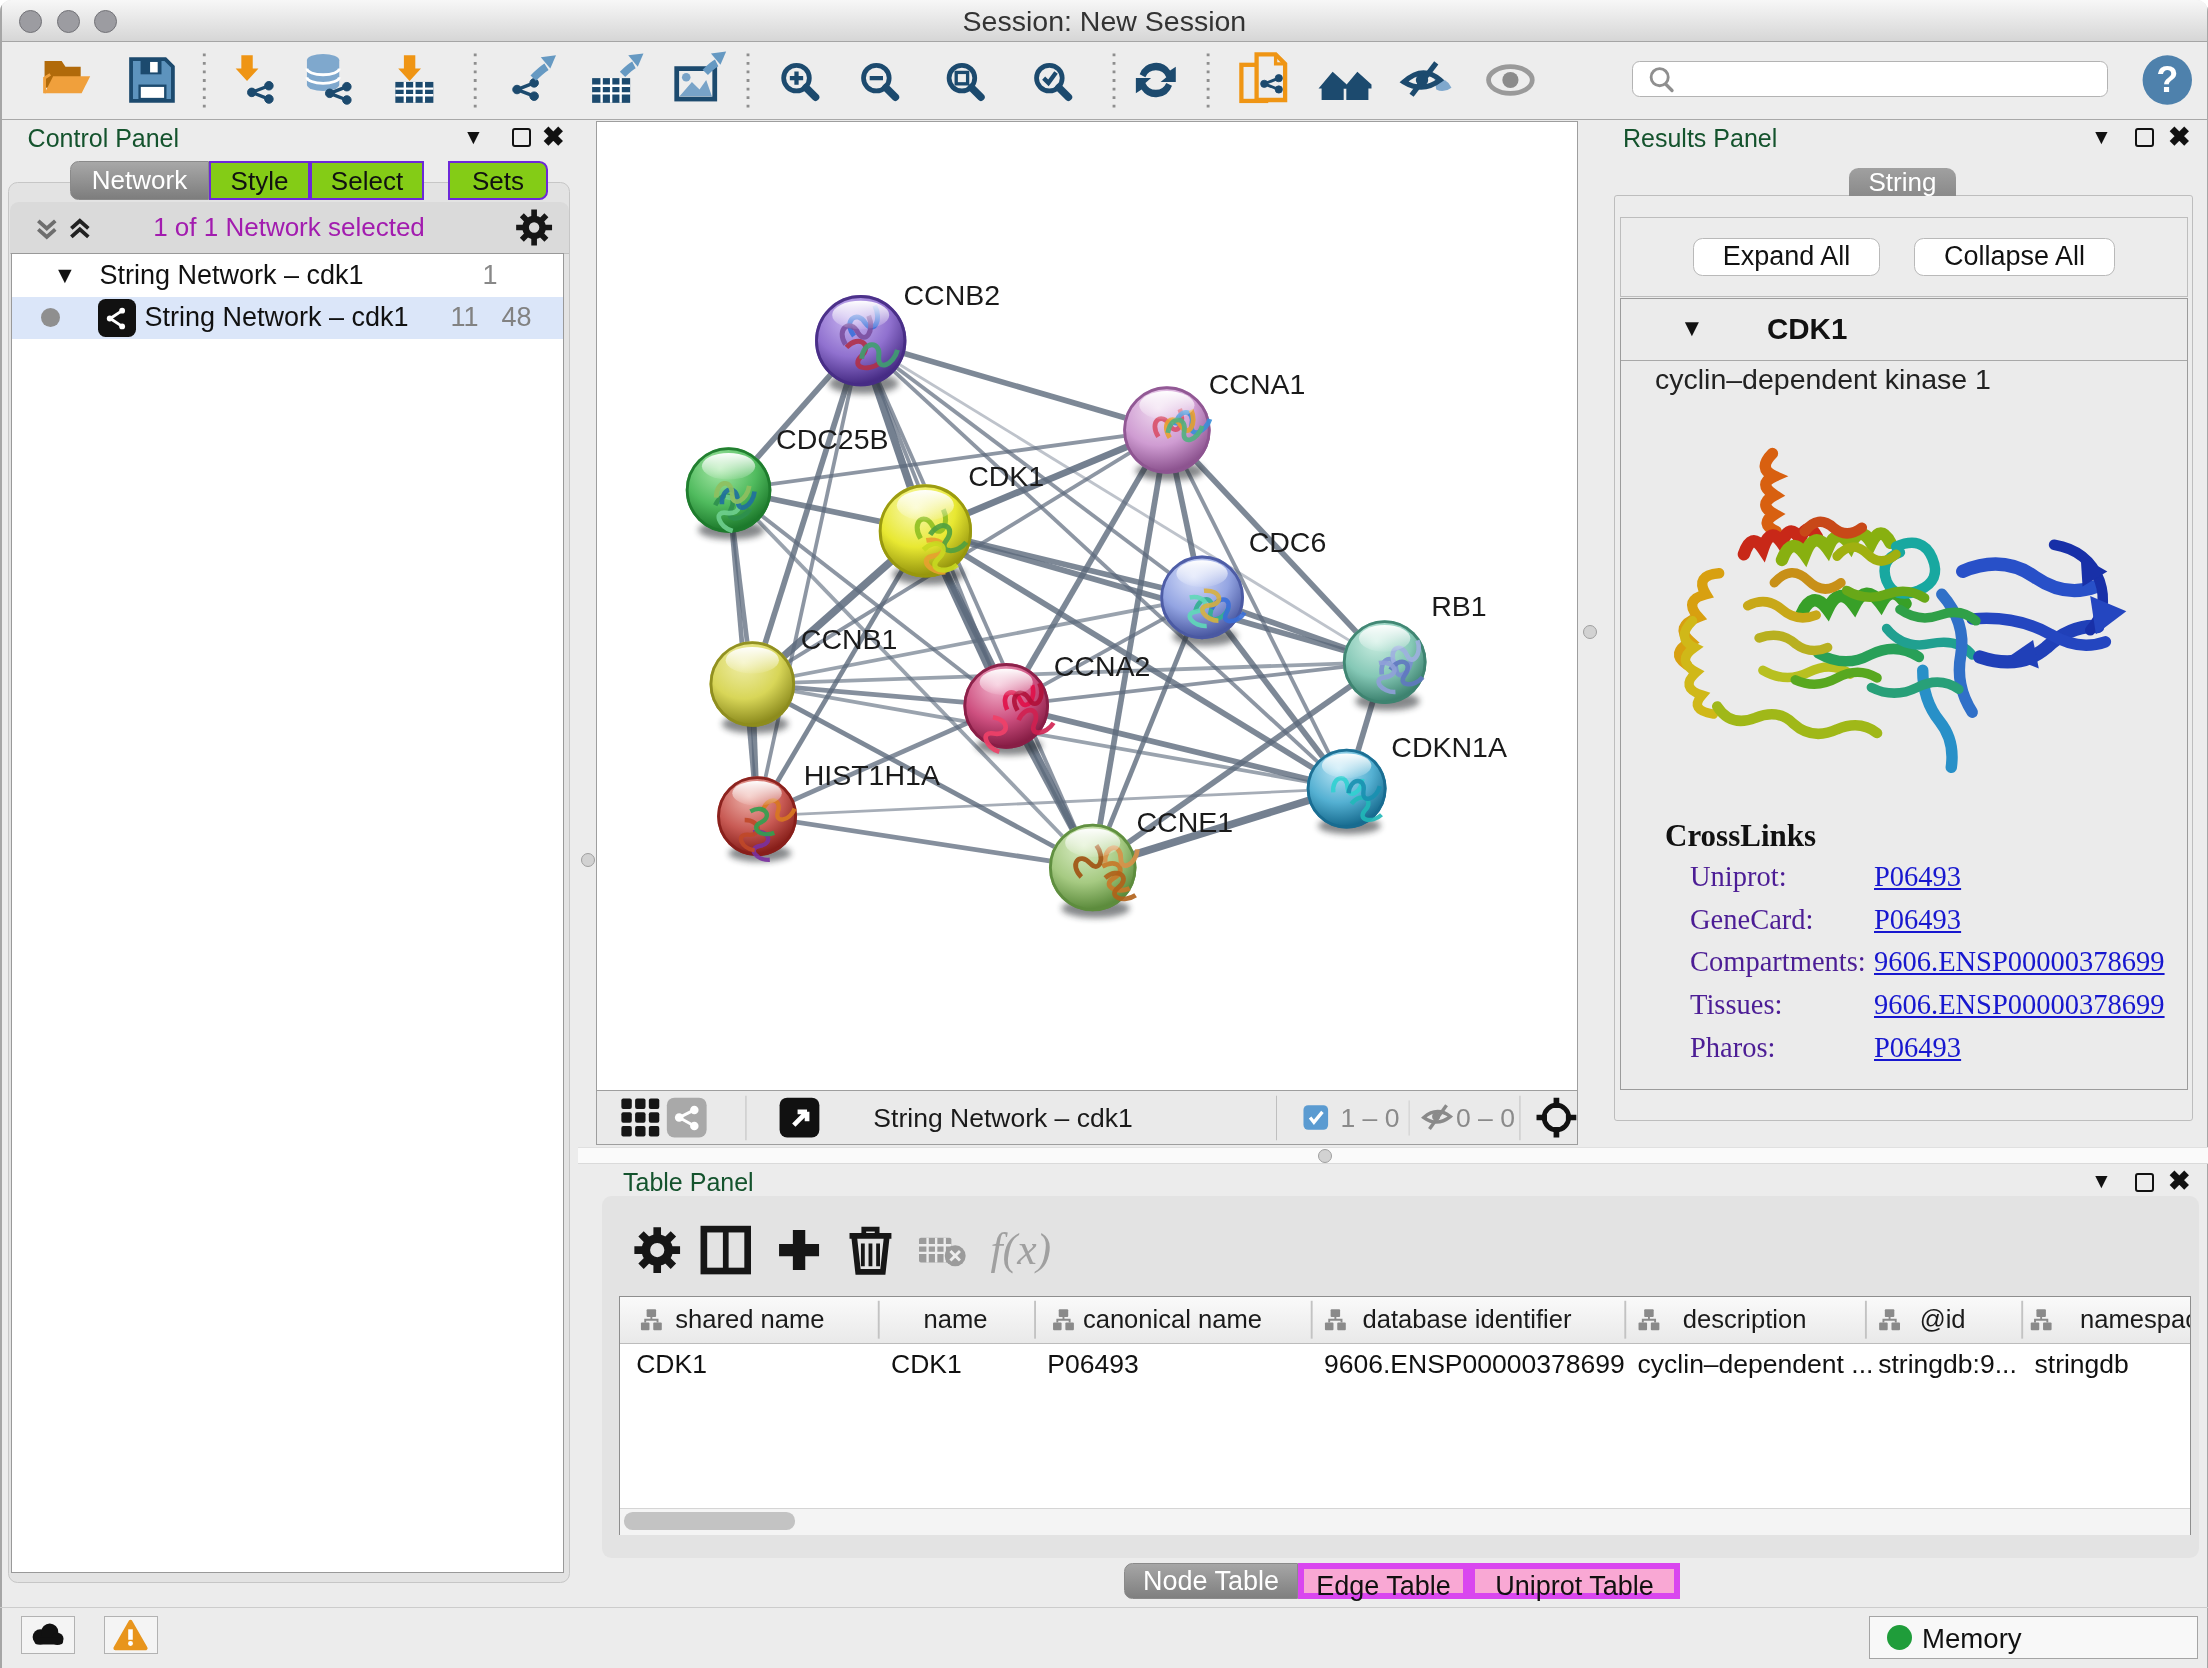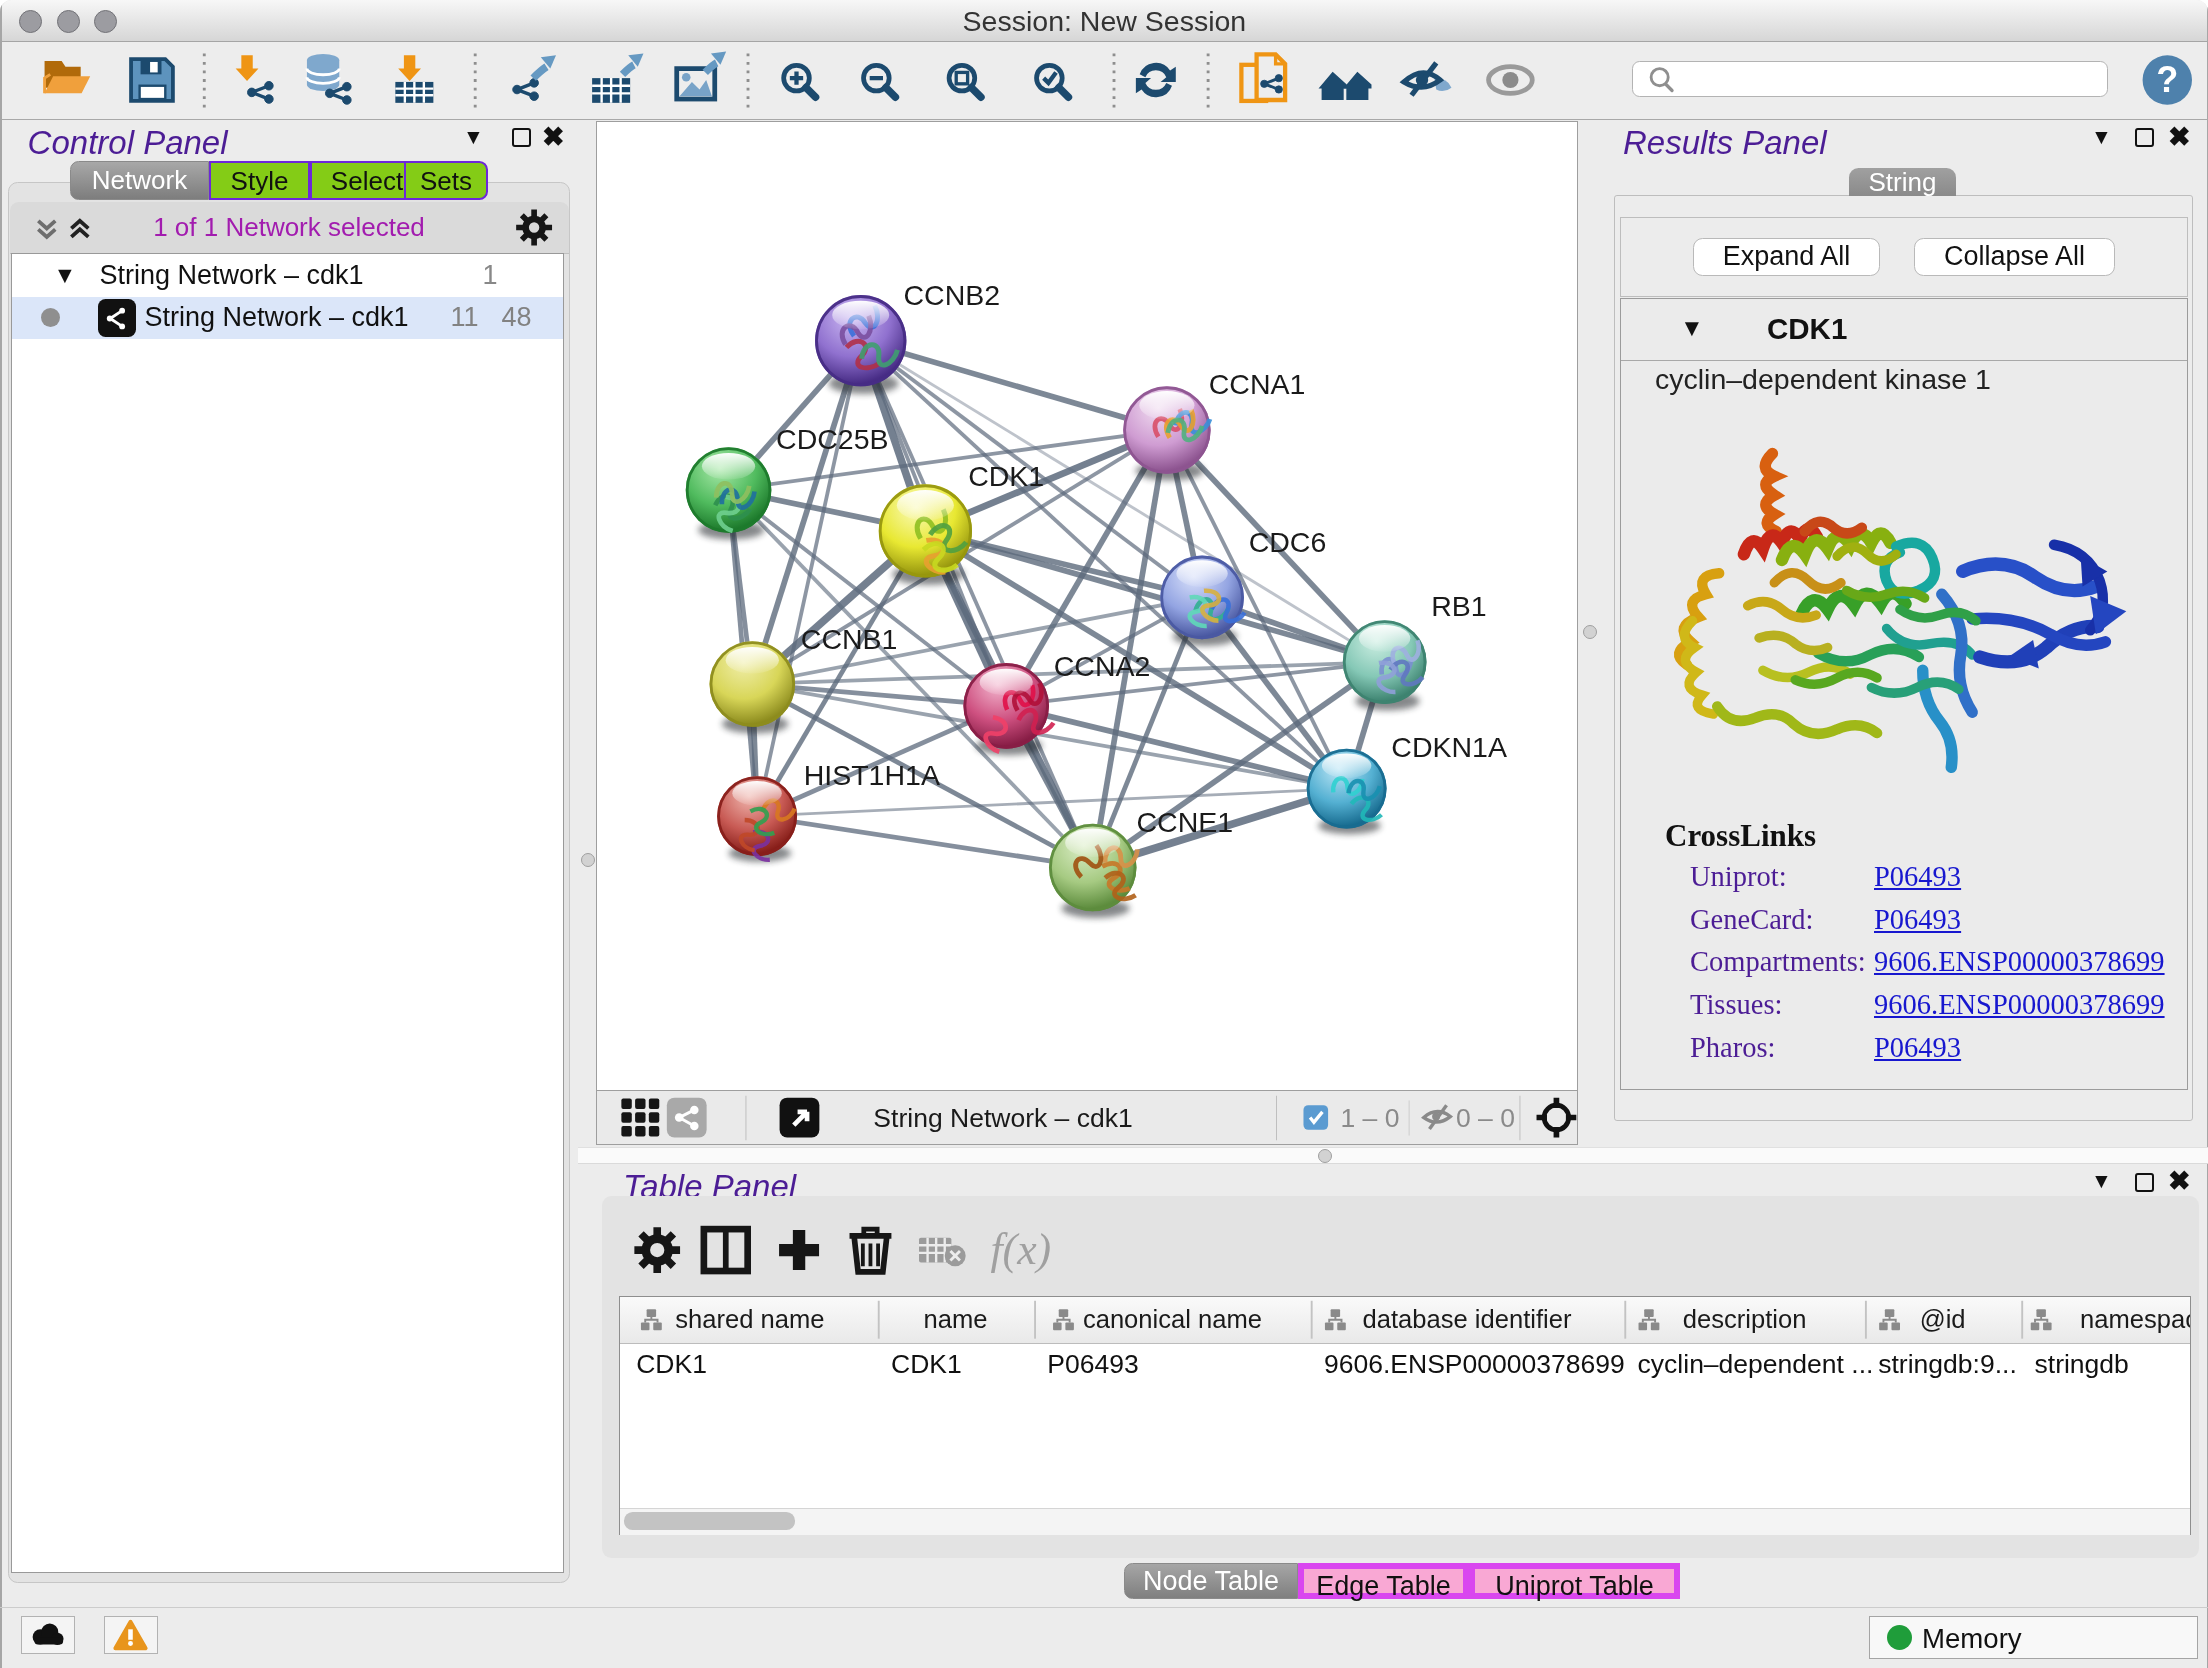"Control Panel" .ptitle { color: #4c1d95 -> #14532d; font-size: 33px -> 25px; font-style: italic -> none }
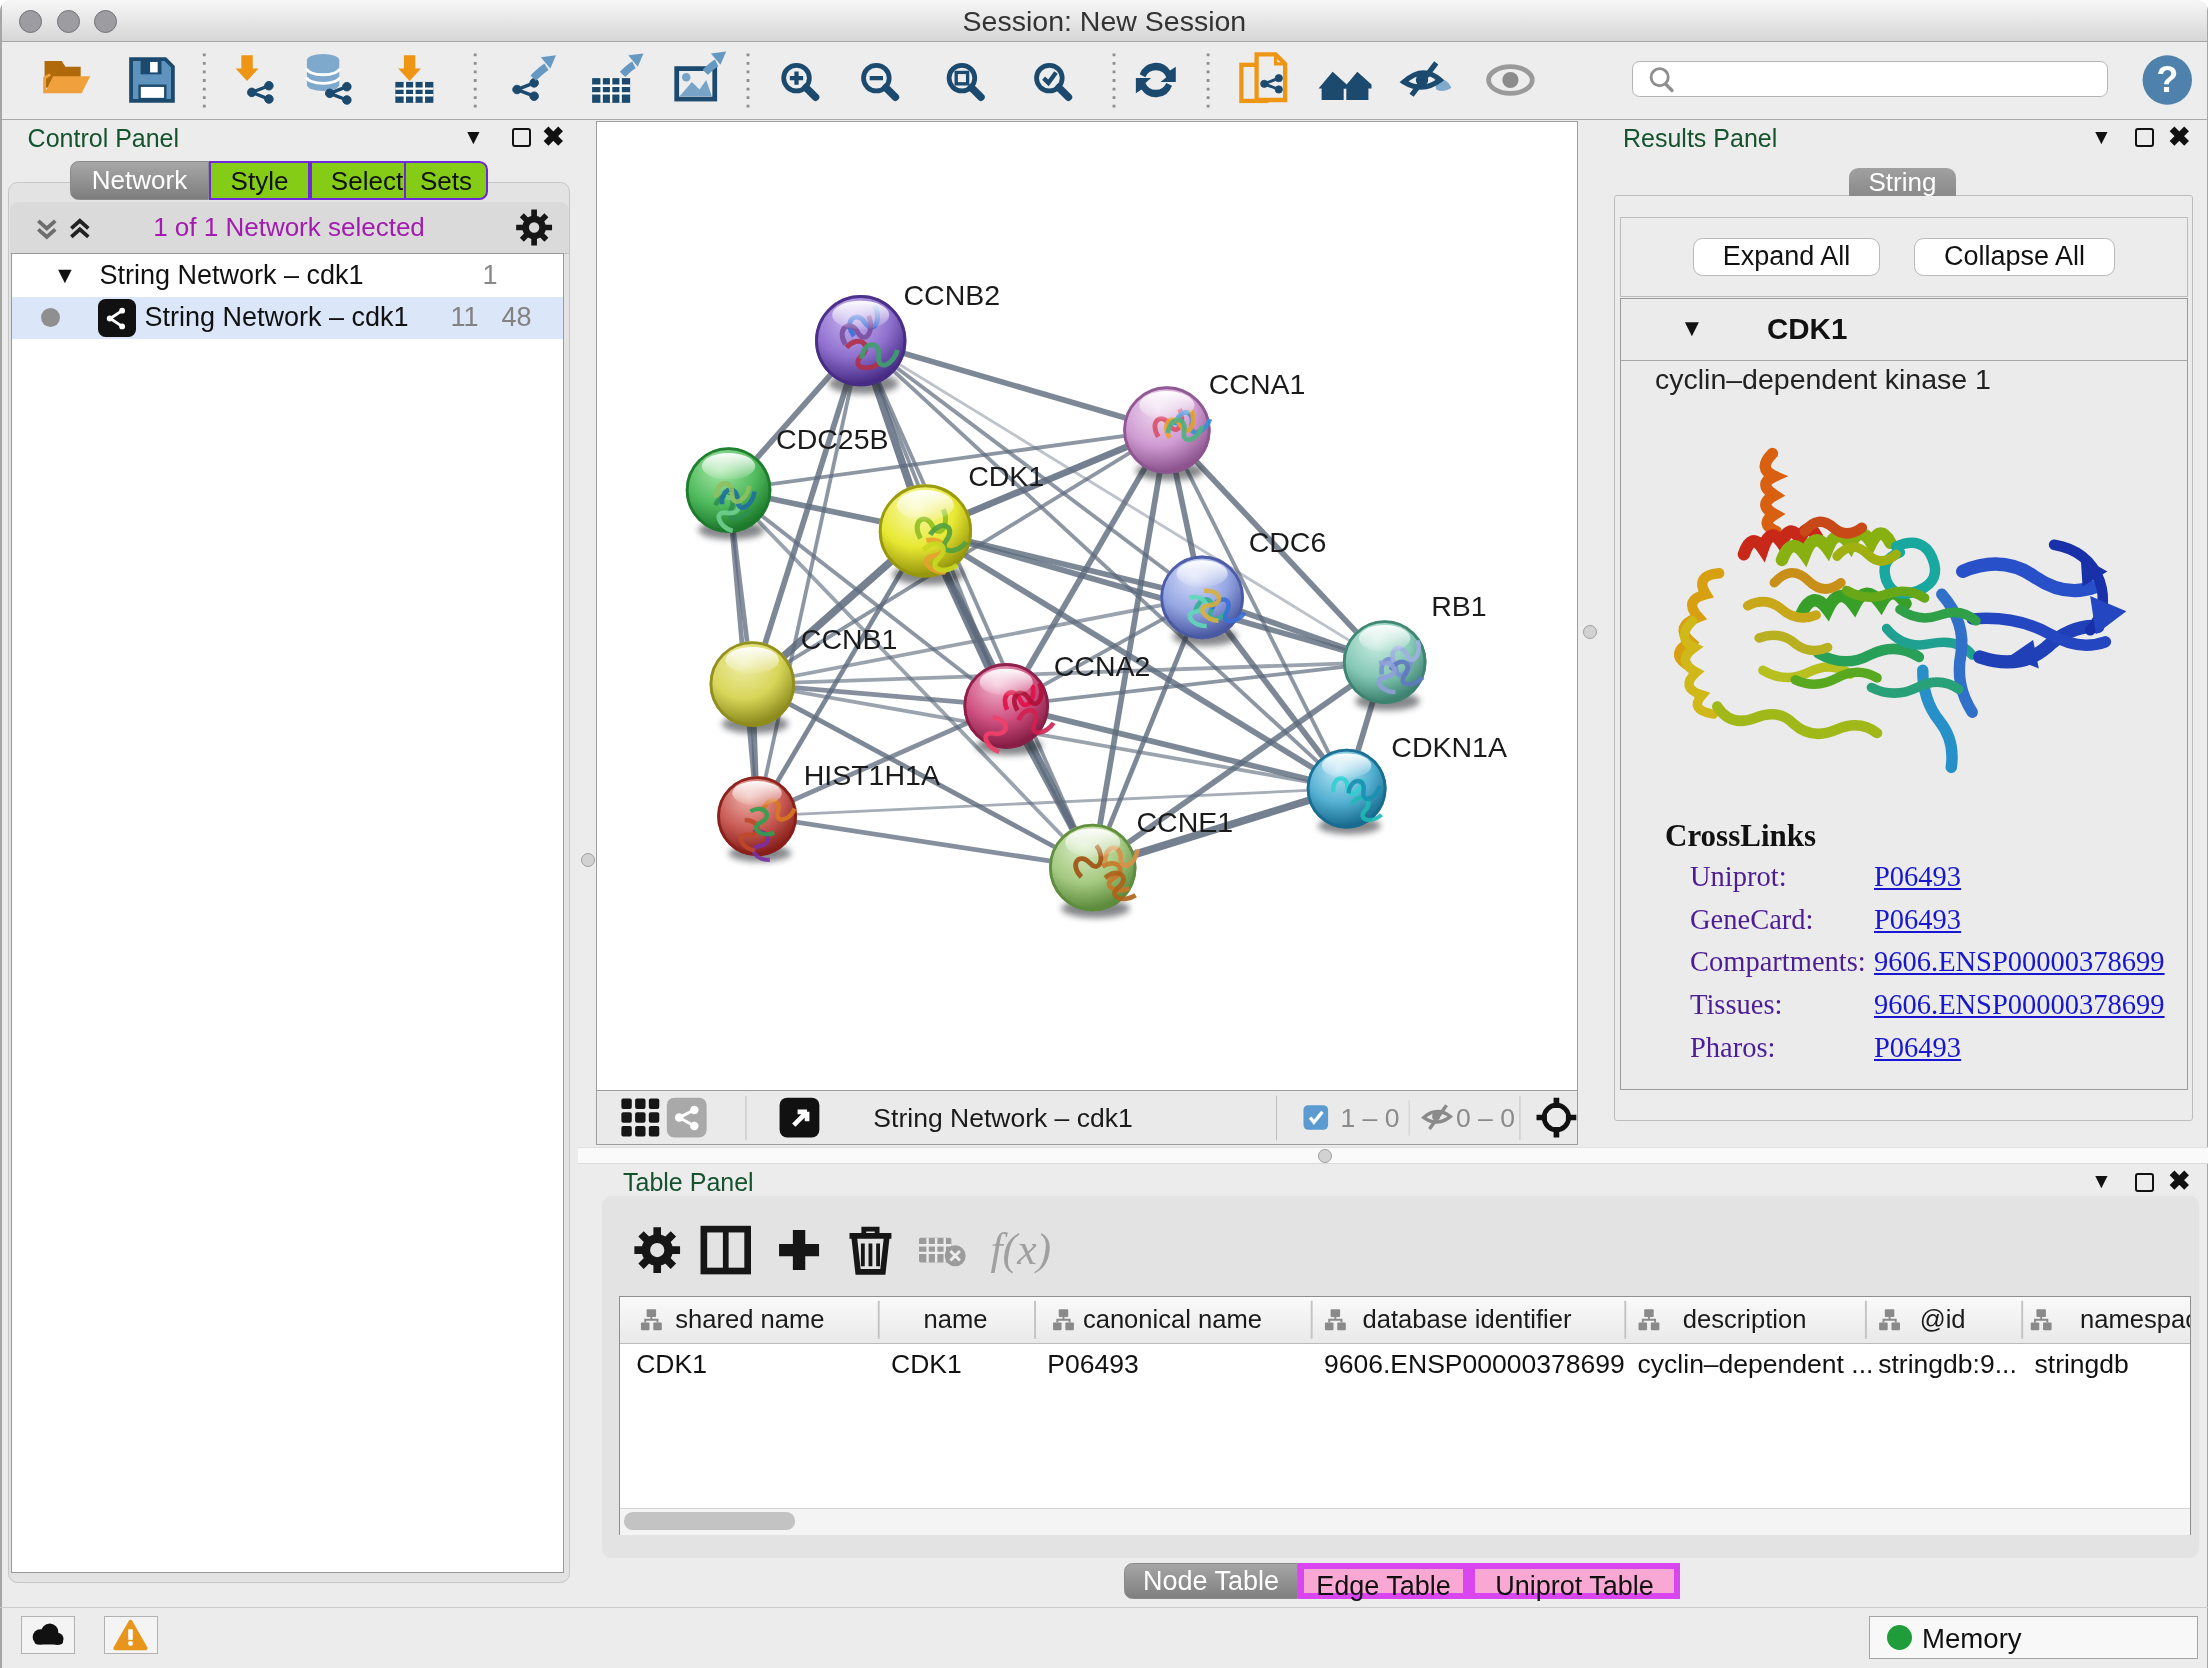"Sets" div.abs { left: 404px -> 448px; width: 84px -> 100px }
